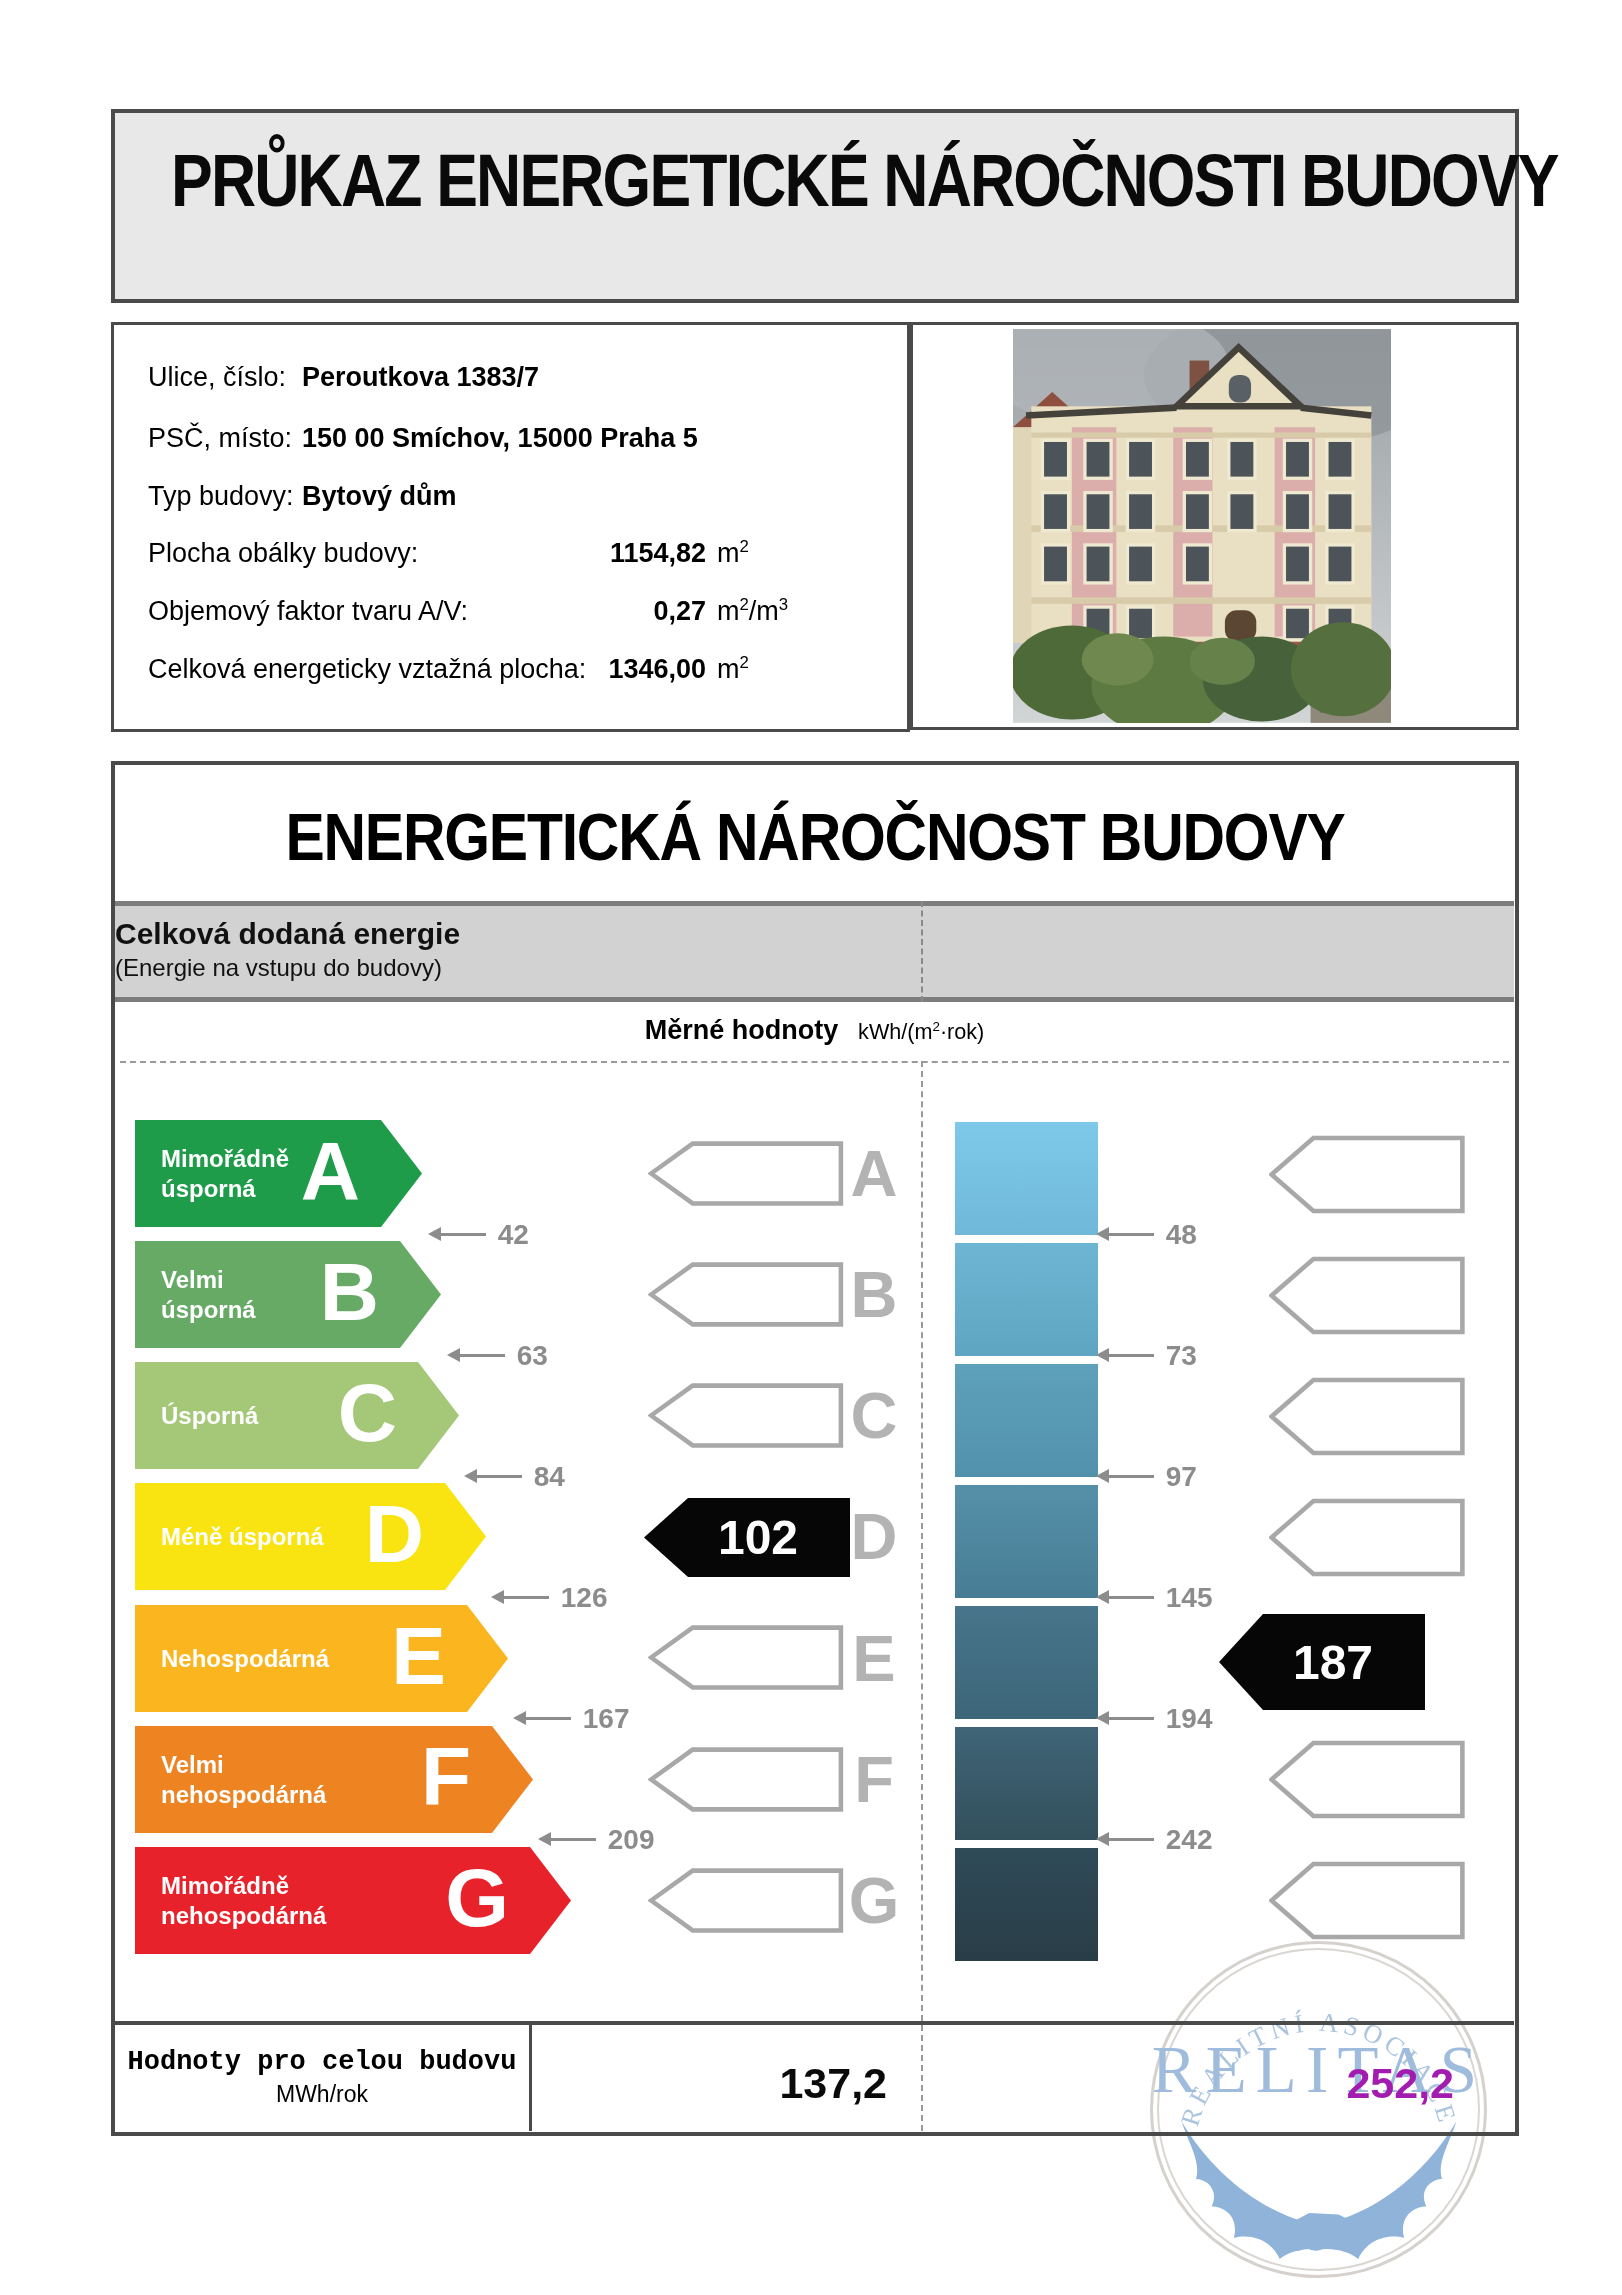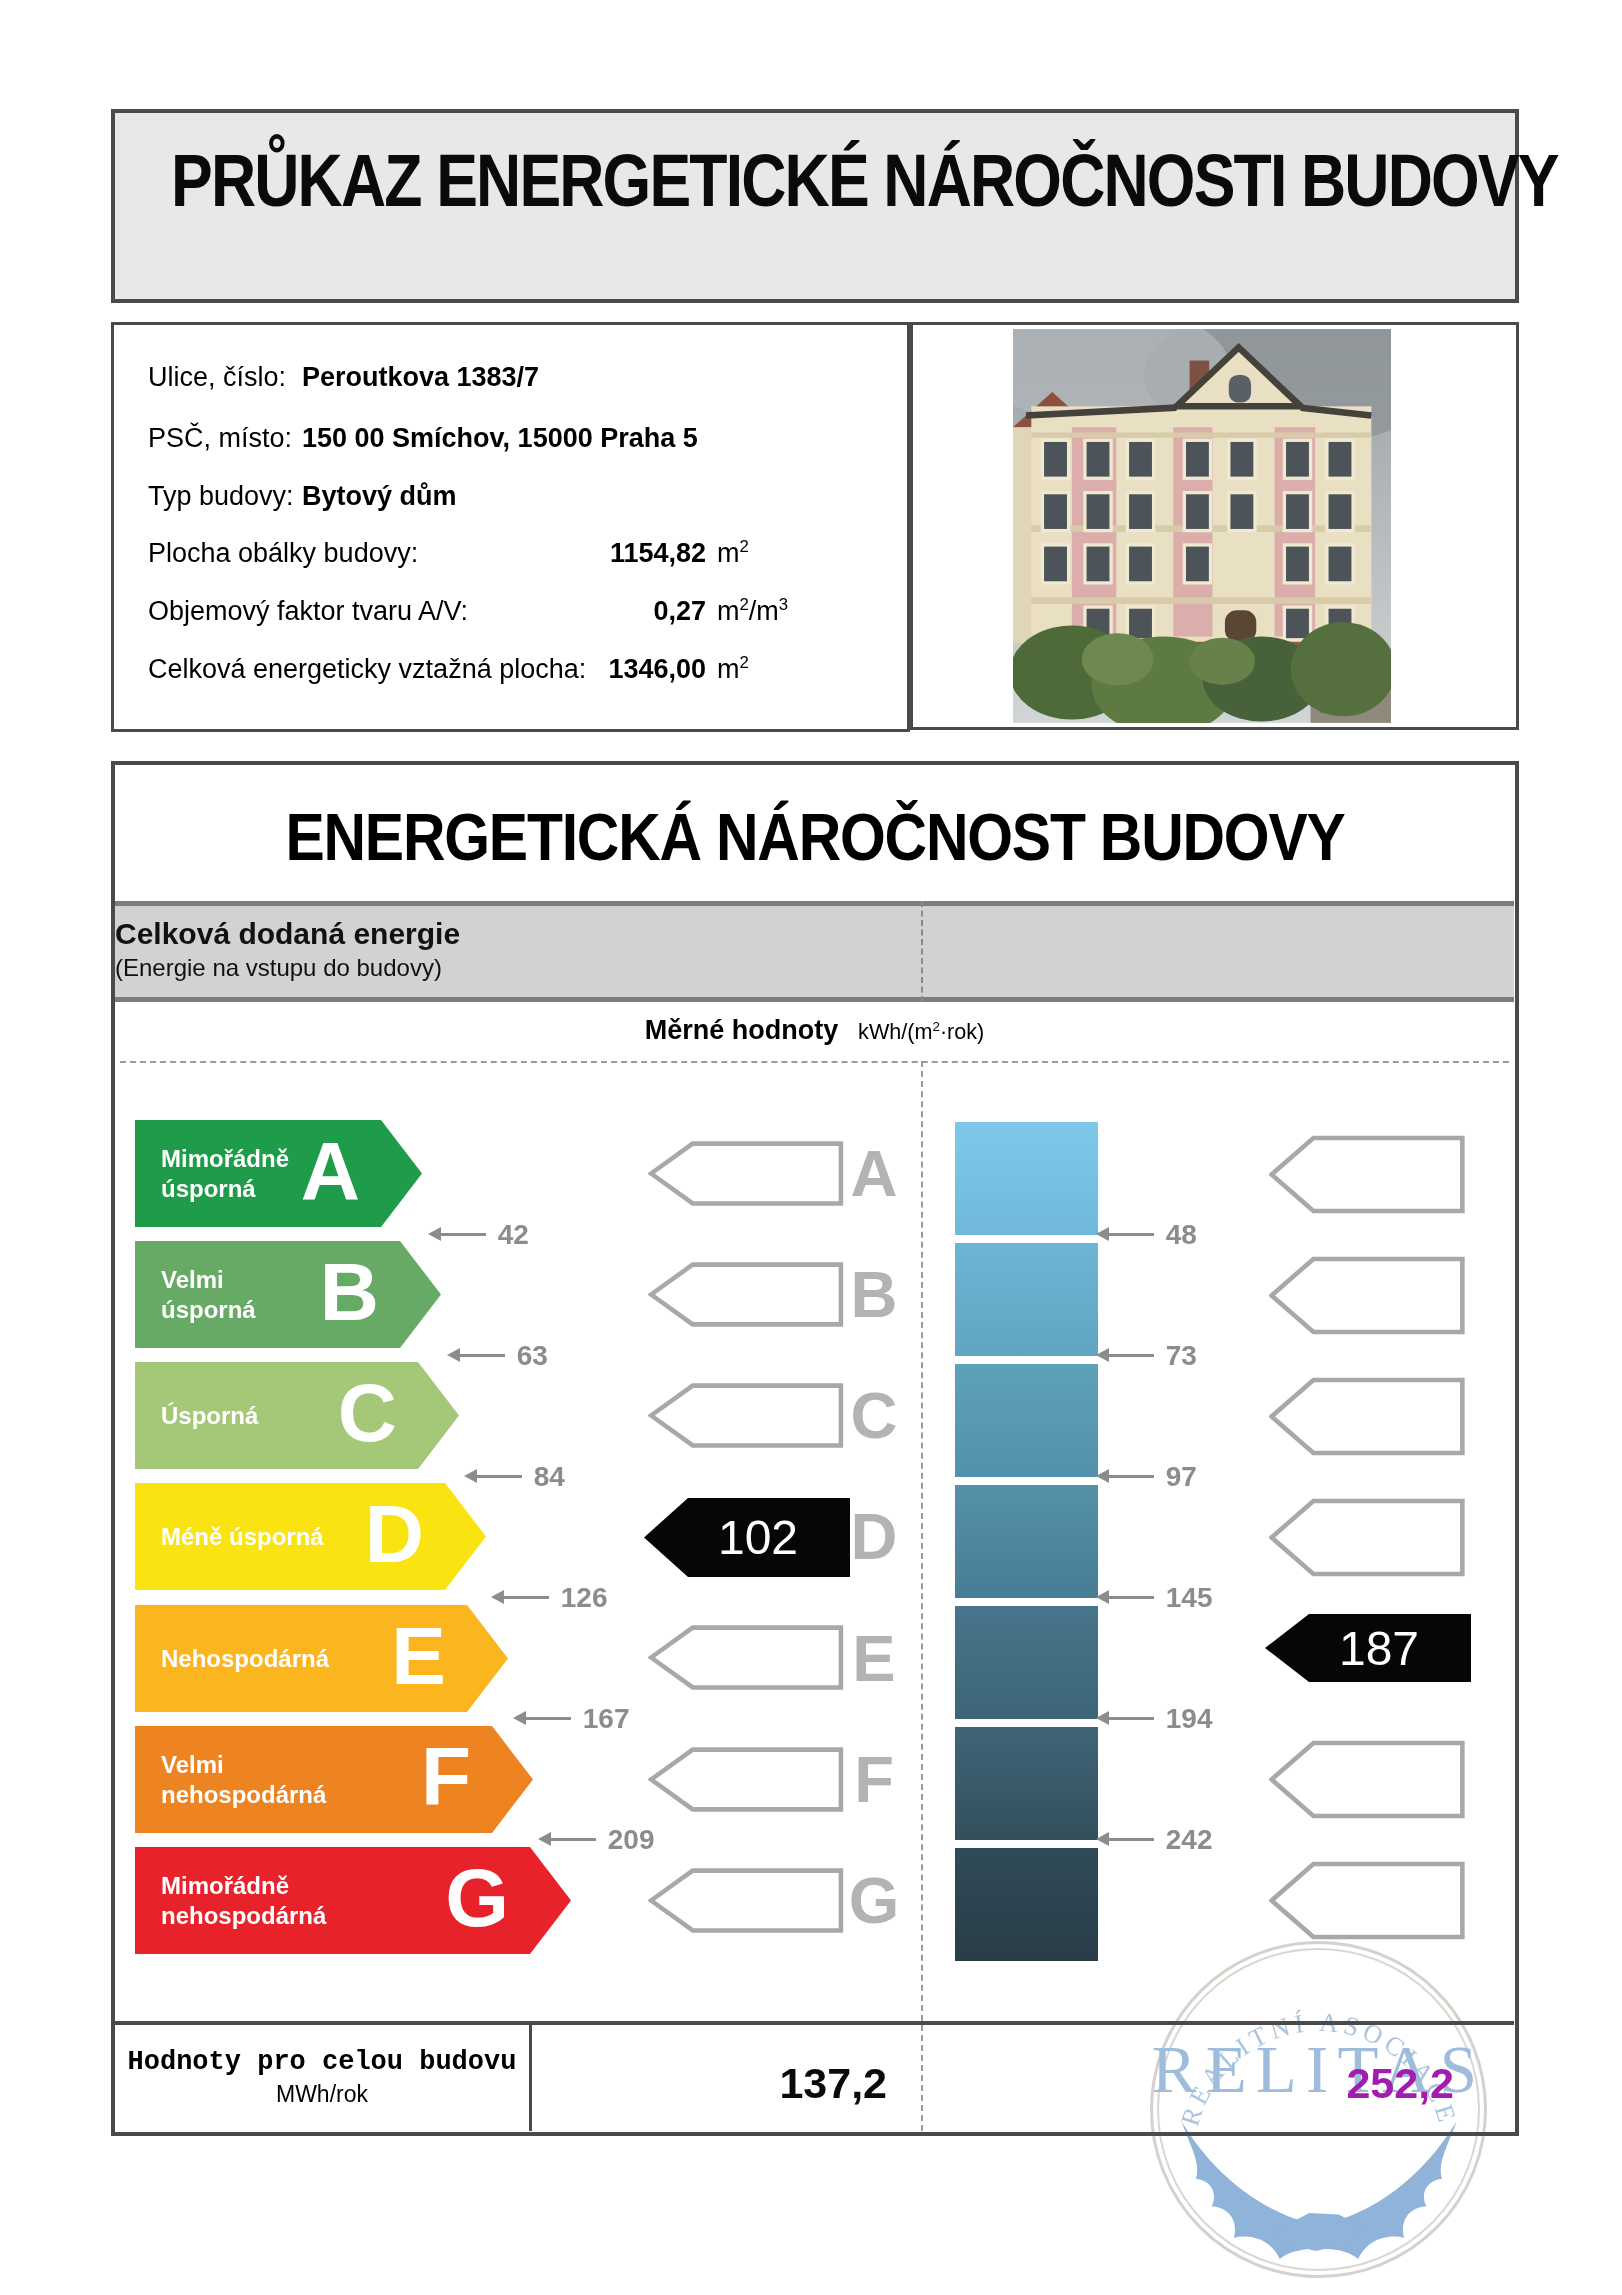"102" .black-arrow span { font-weight: normal -> bold }
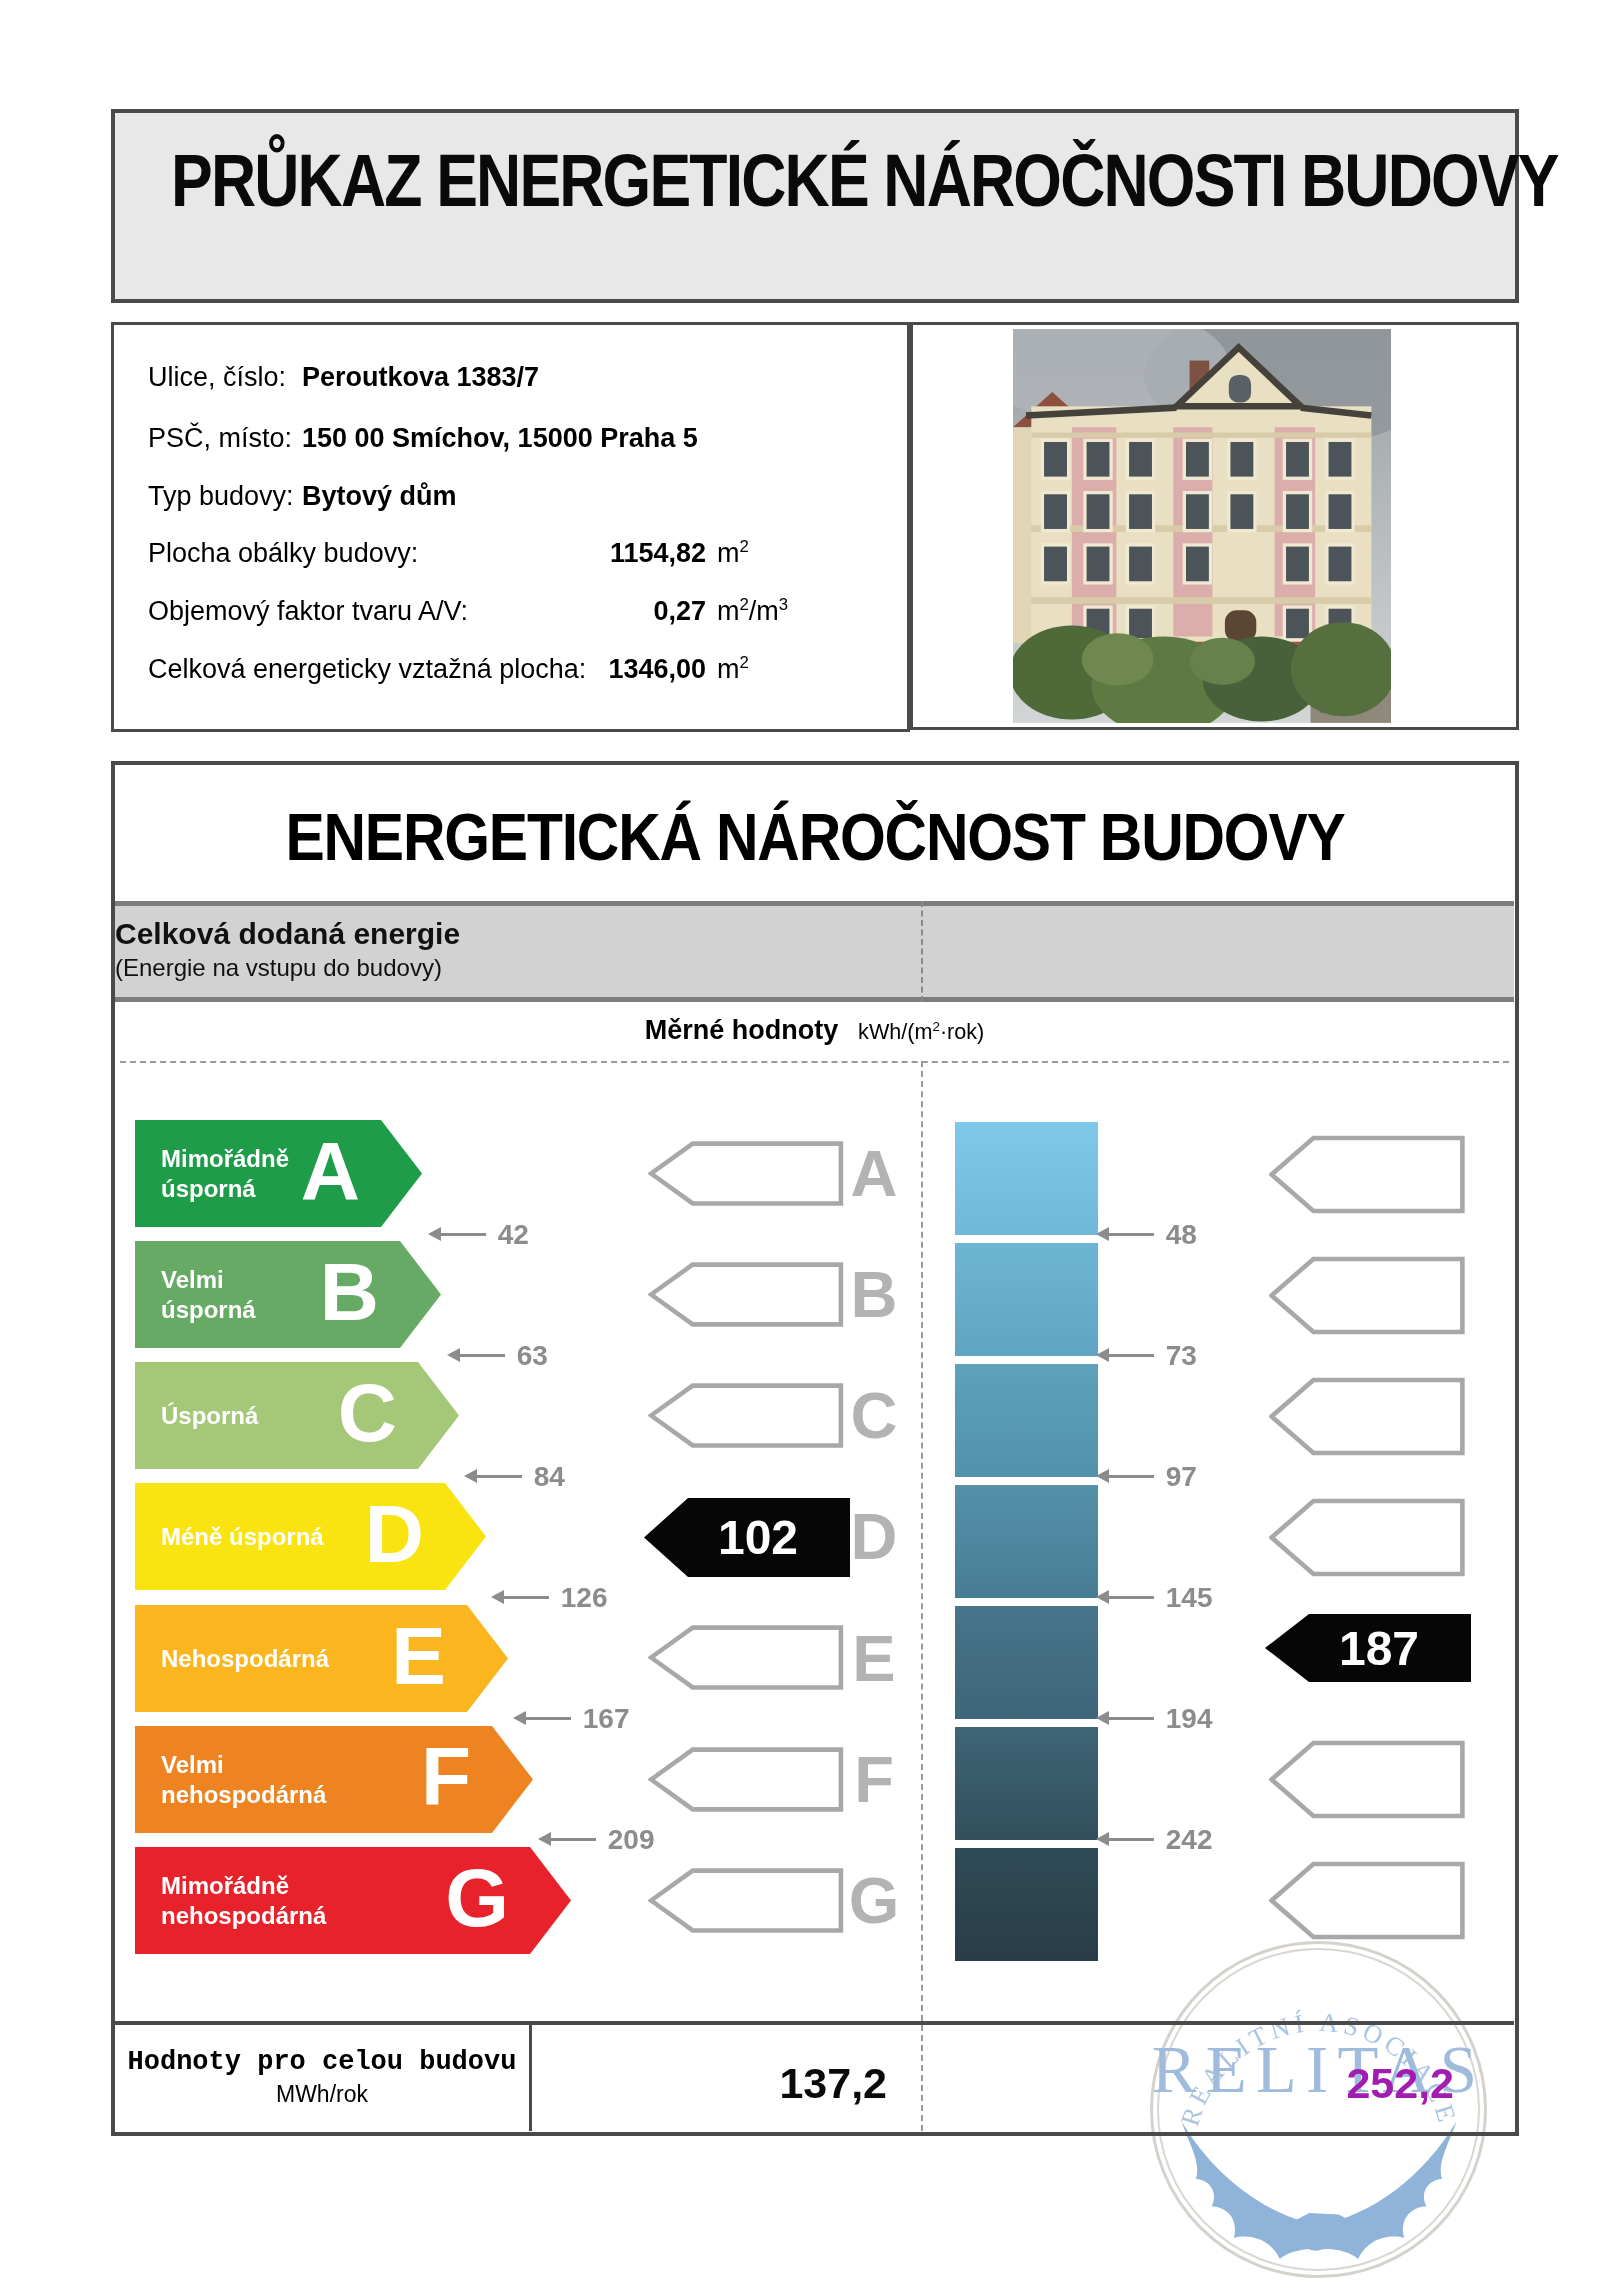"187" div.abs { height: 68px -> 96px; left: 1150px -> 1104px }
